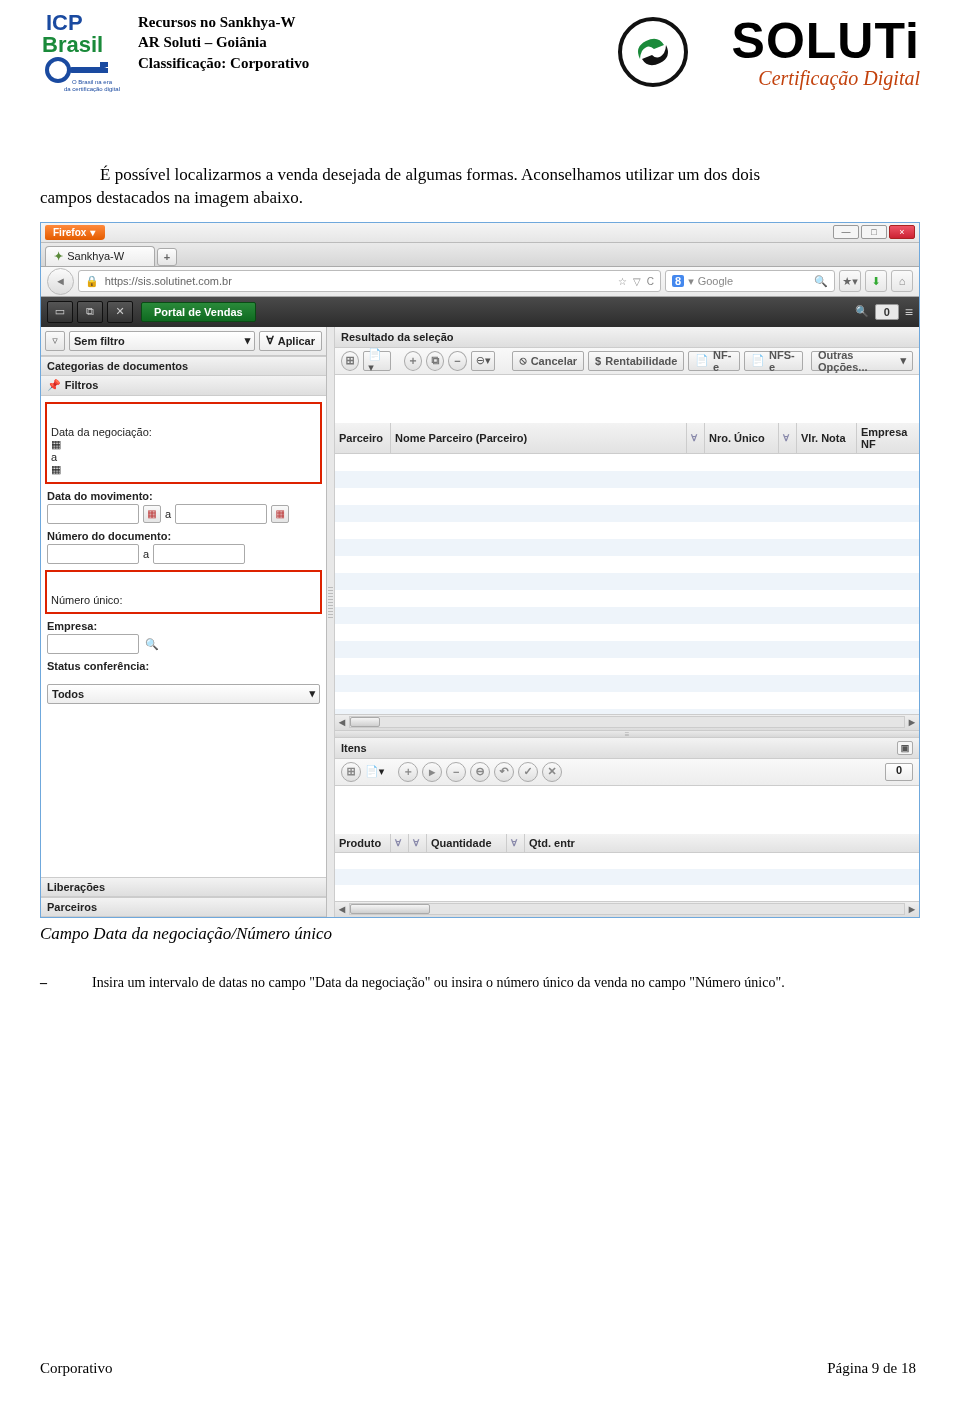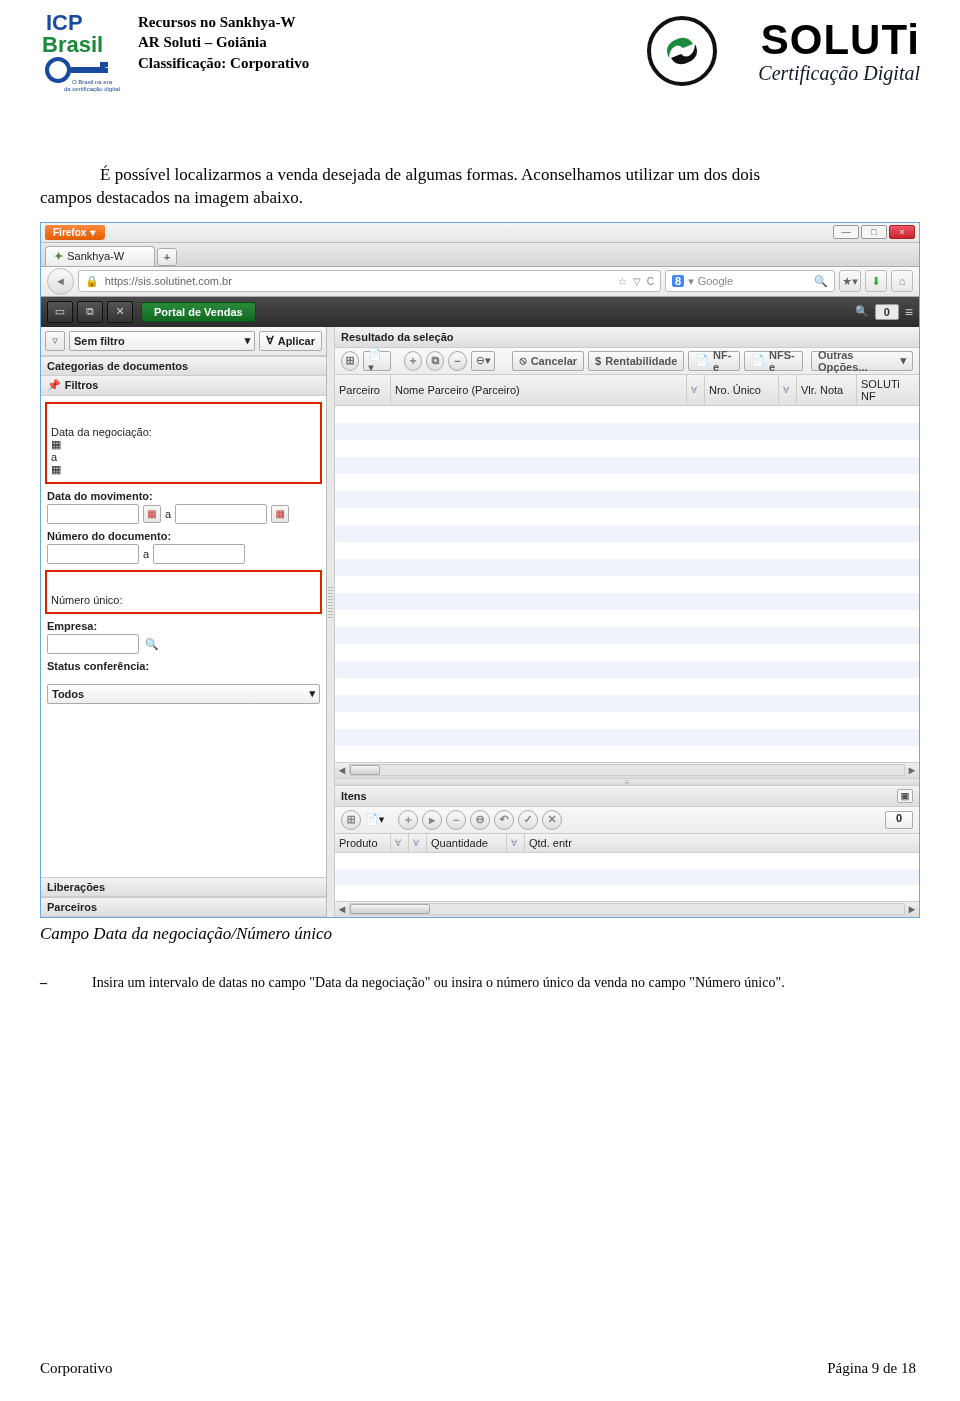"SOLUTi" .soluti-logo .brand { font-size: 42px -> 50px }
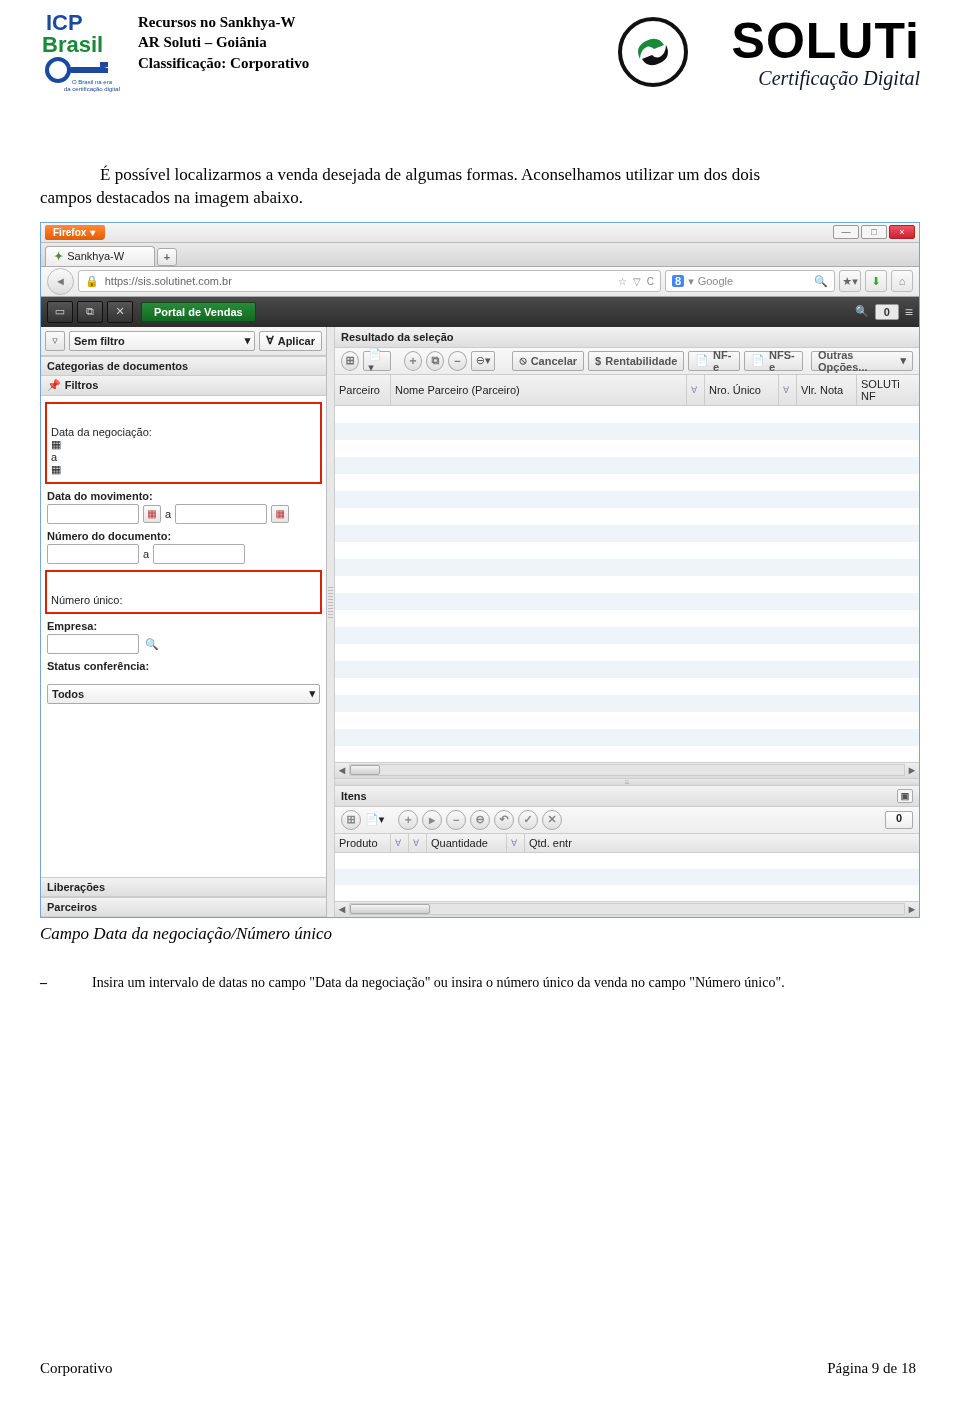"Certificação Digital" .soluti-logo .tag { color: #0f172a -> #c2410c }
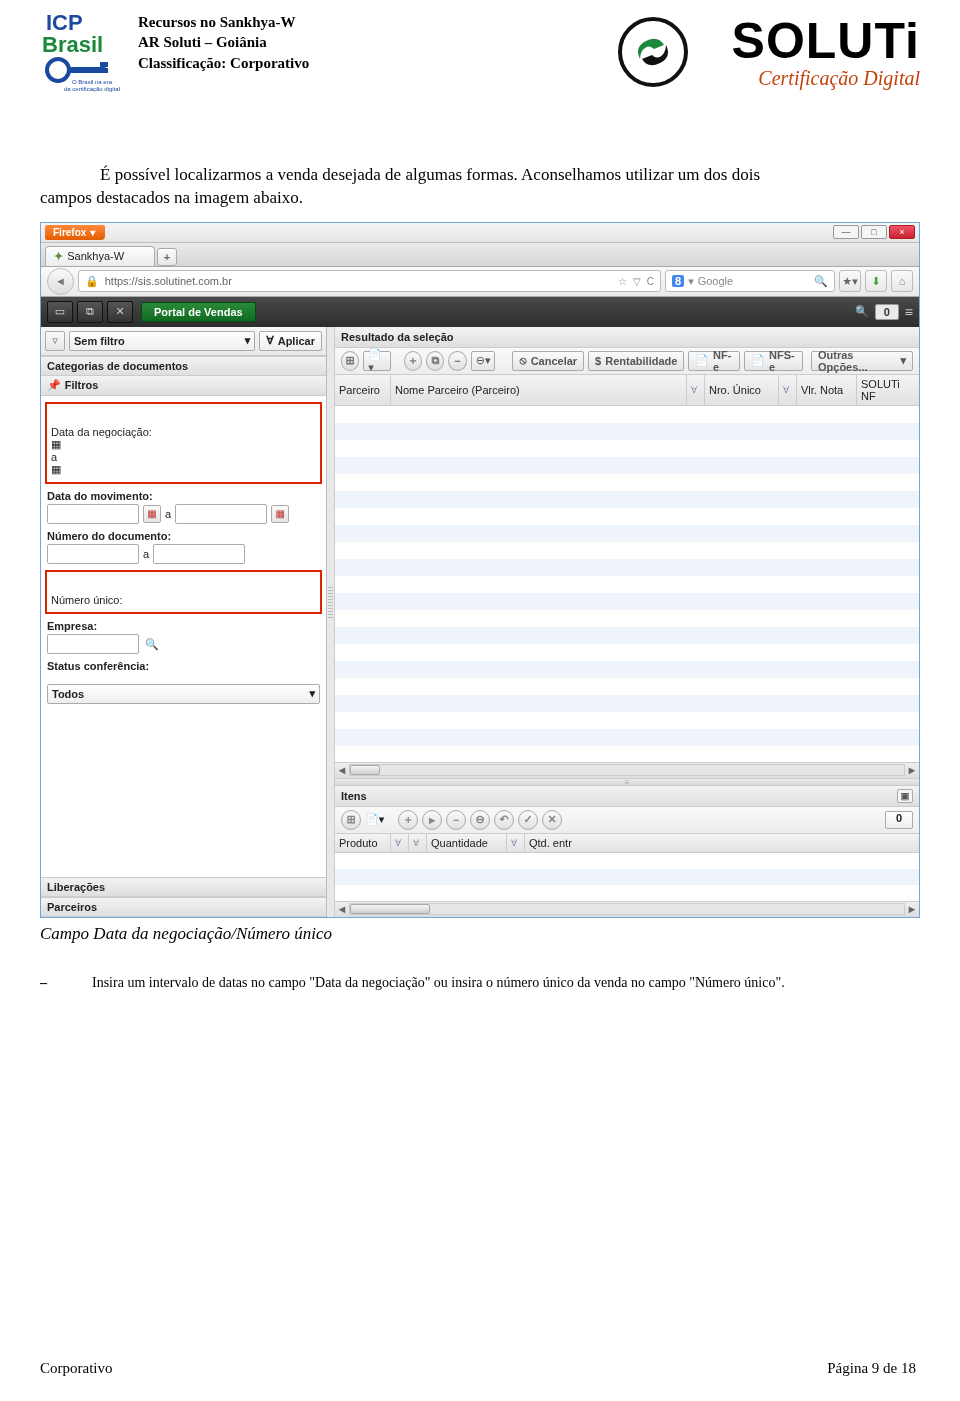"Parceiro" .grid-head { font-weight: normal -> bold; margin-top: none -> 48px }
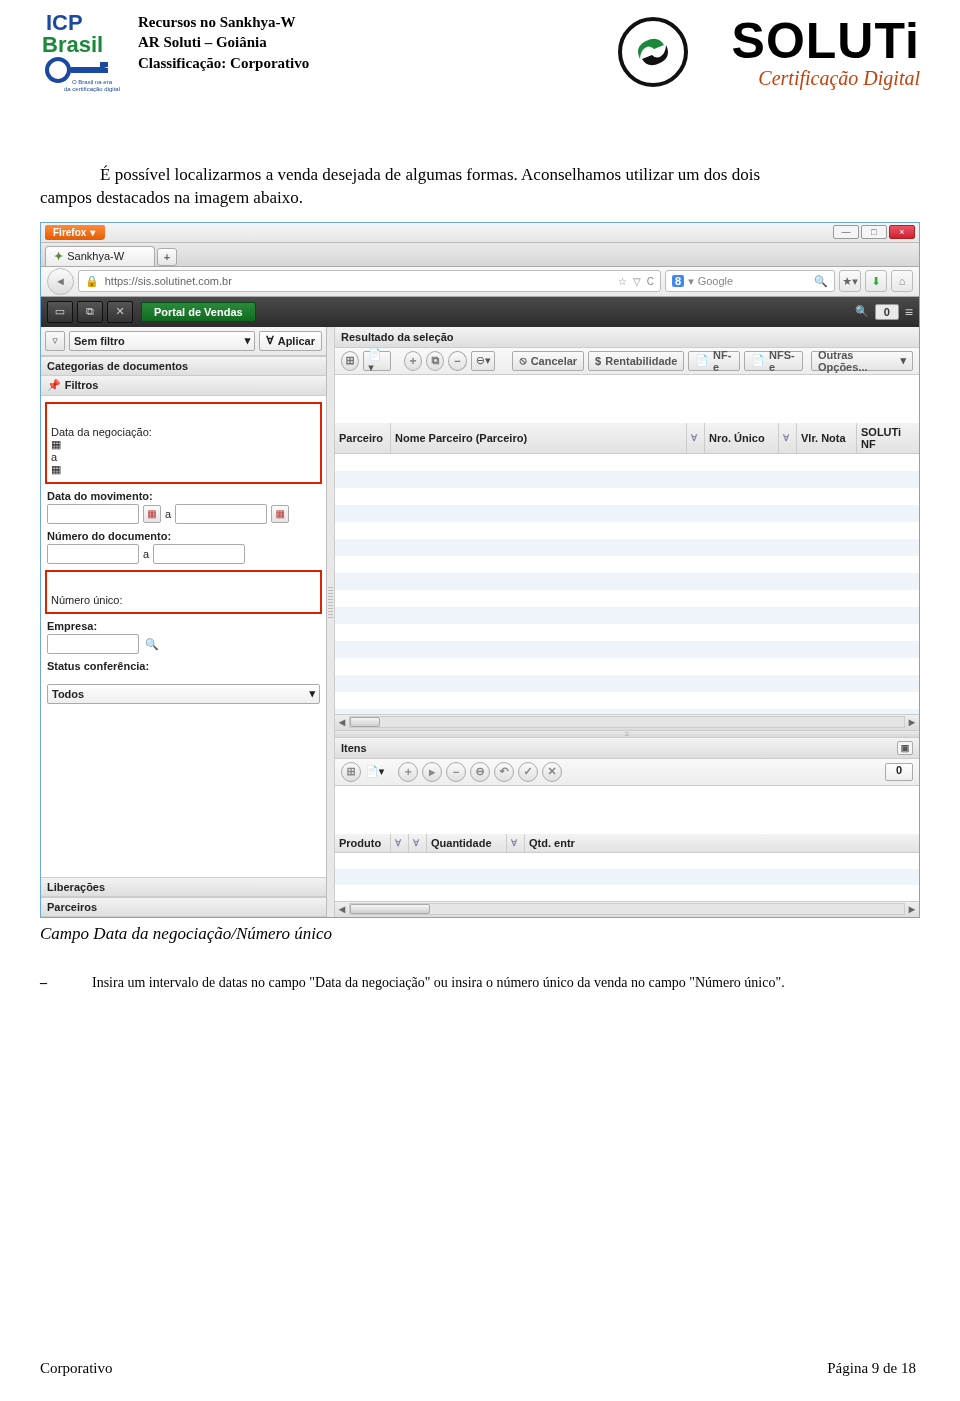"SOLUTi NF" div.gh { text: SOLUTi -> Empresa }
